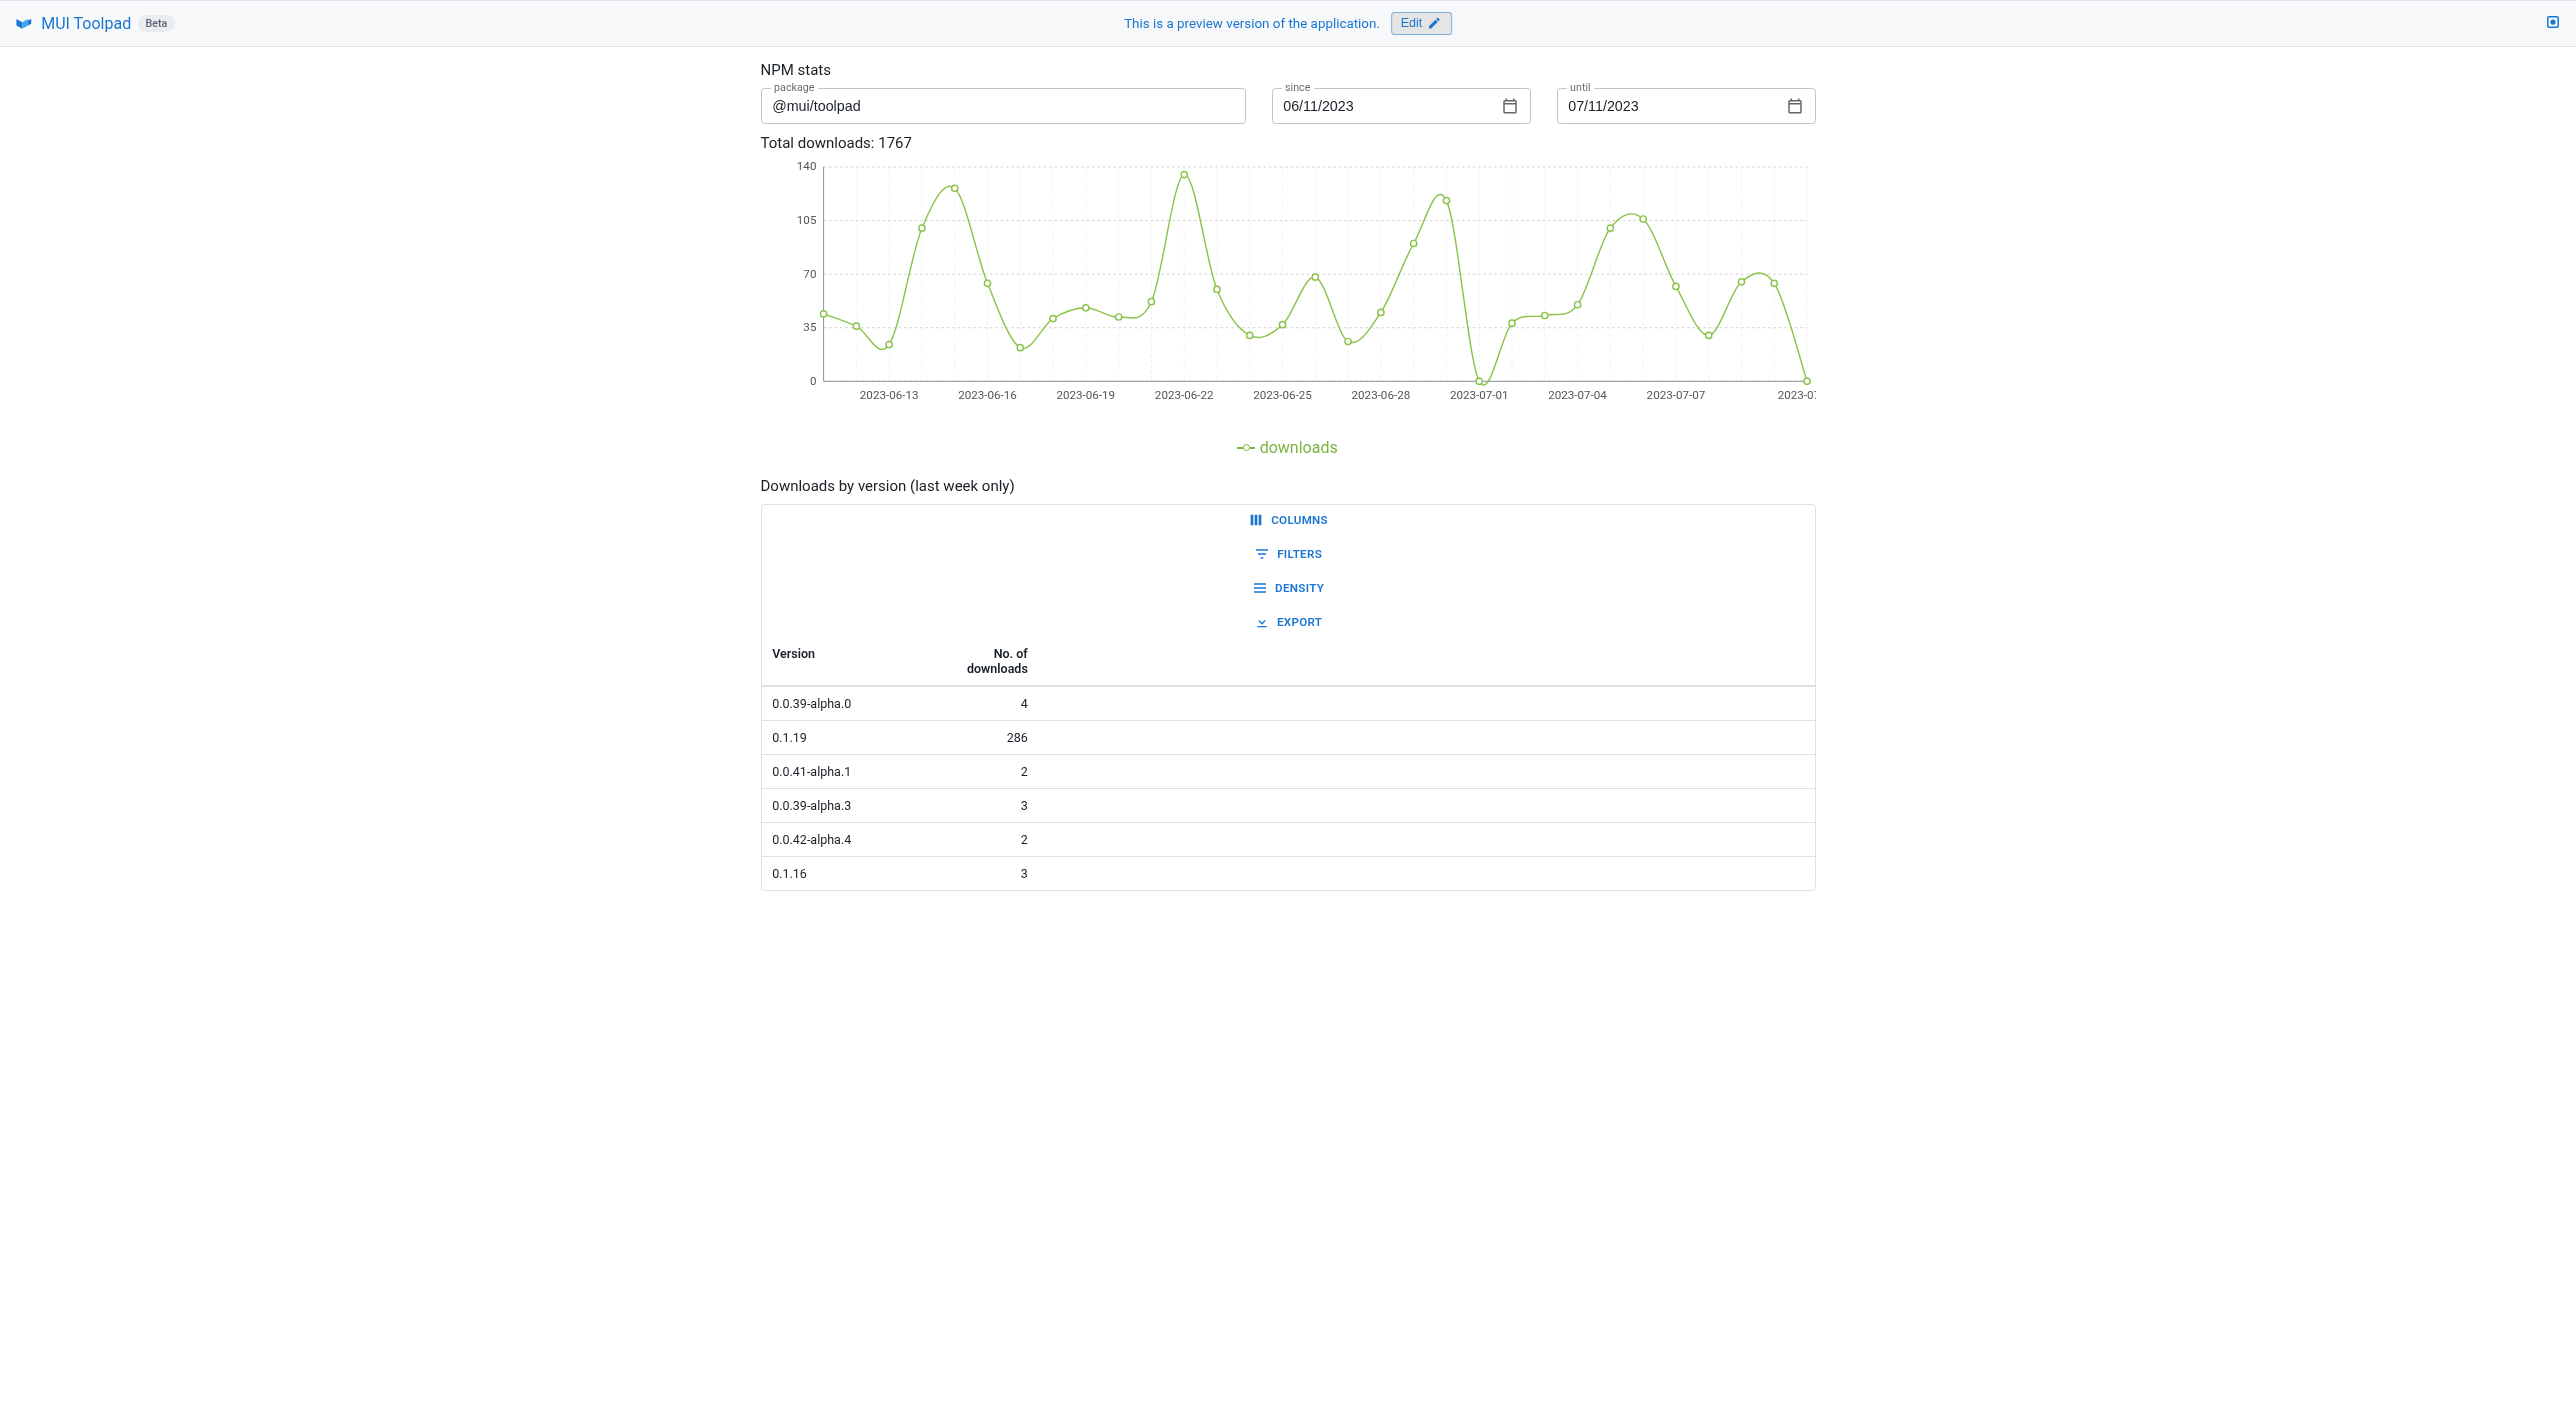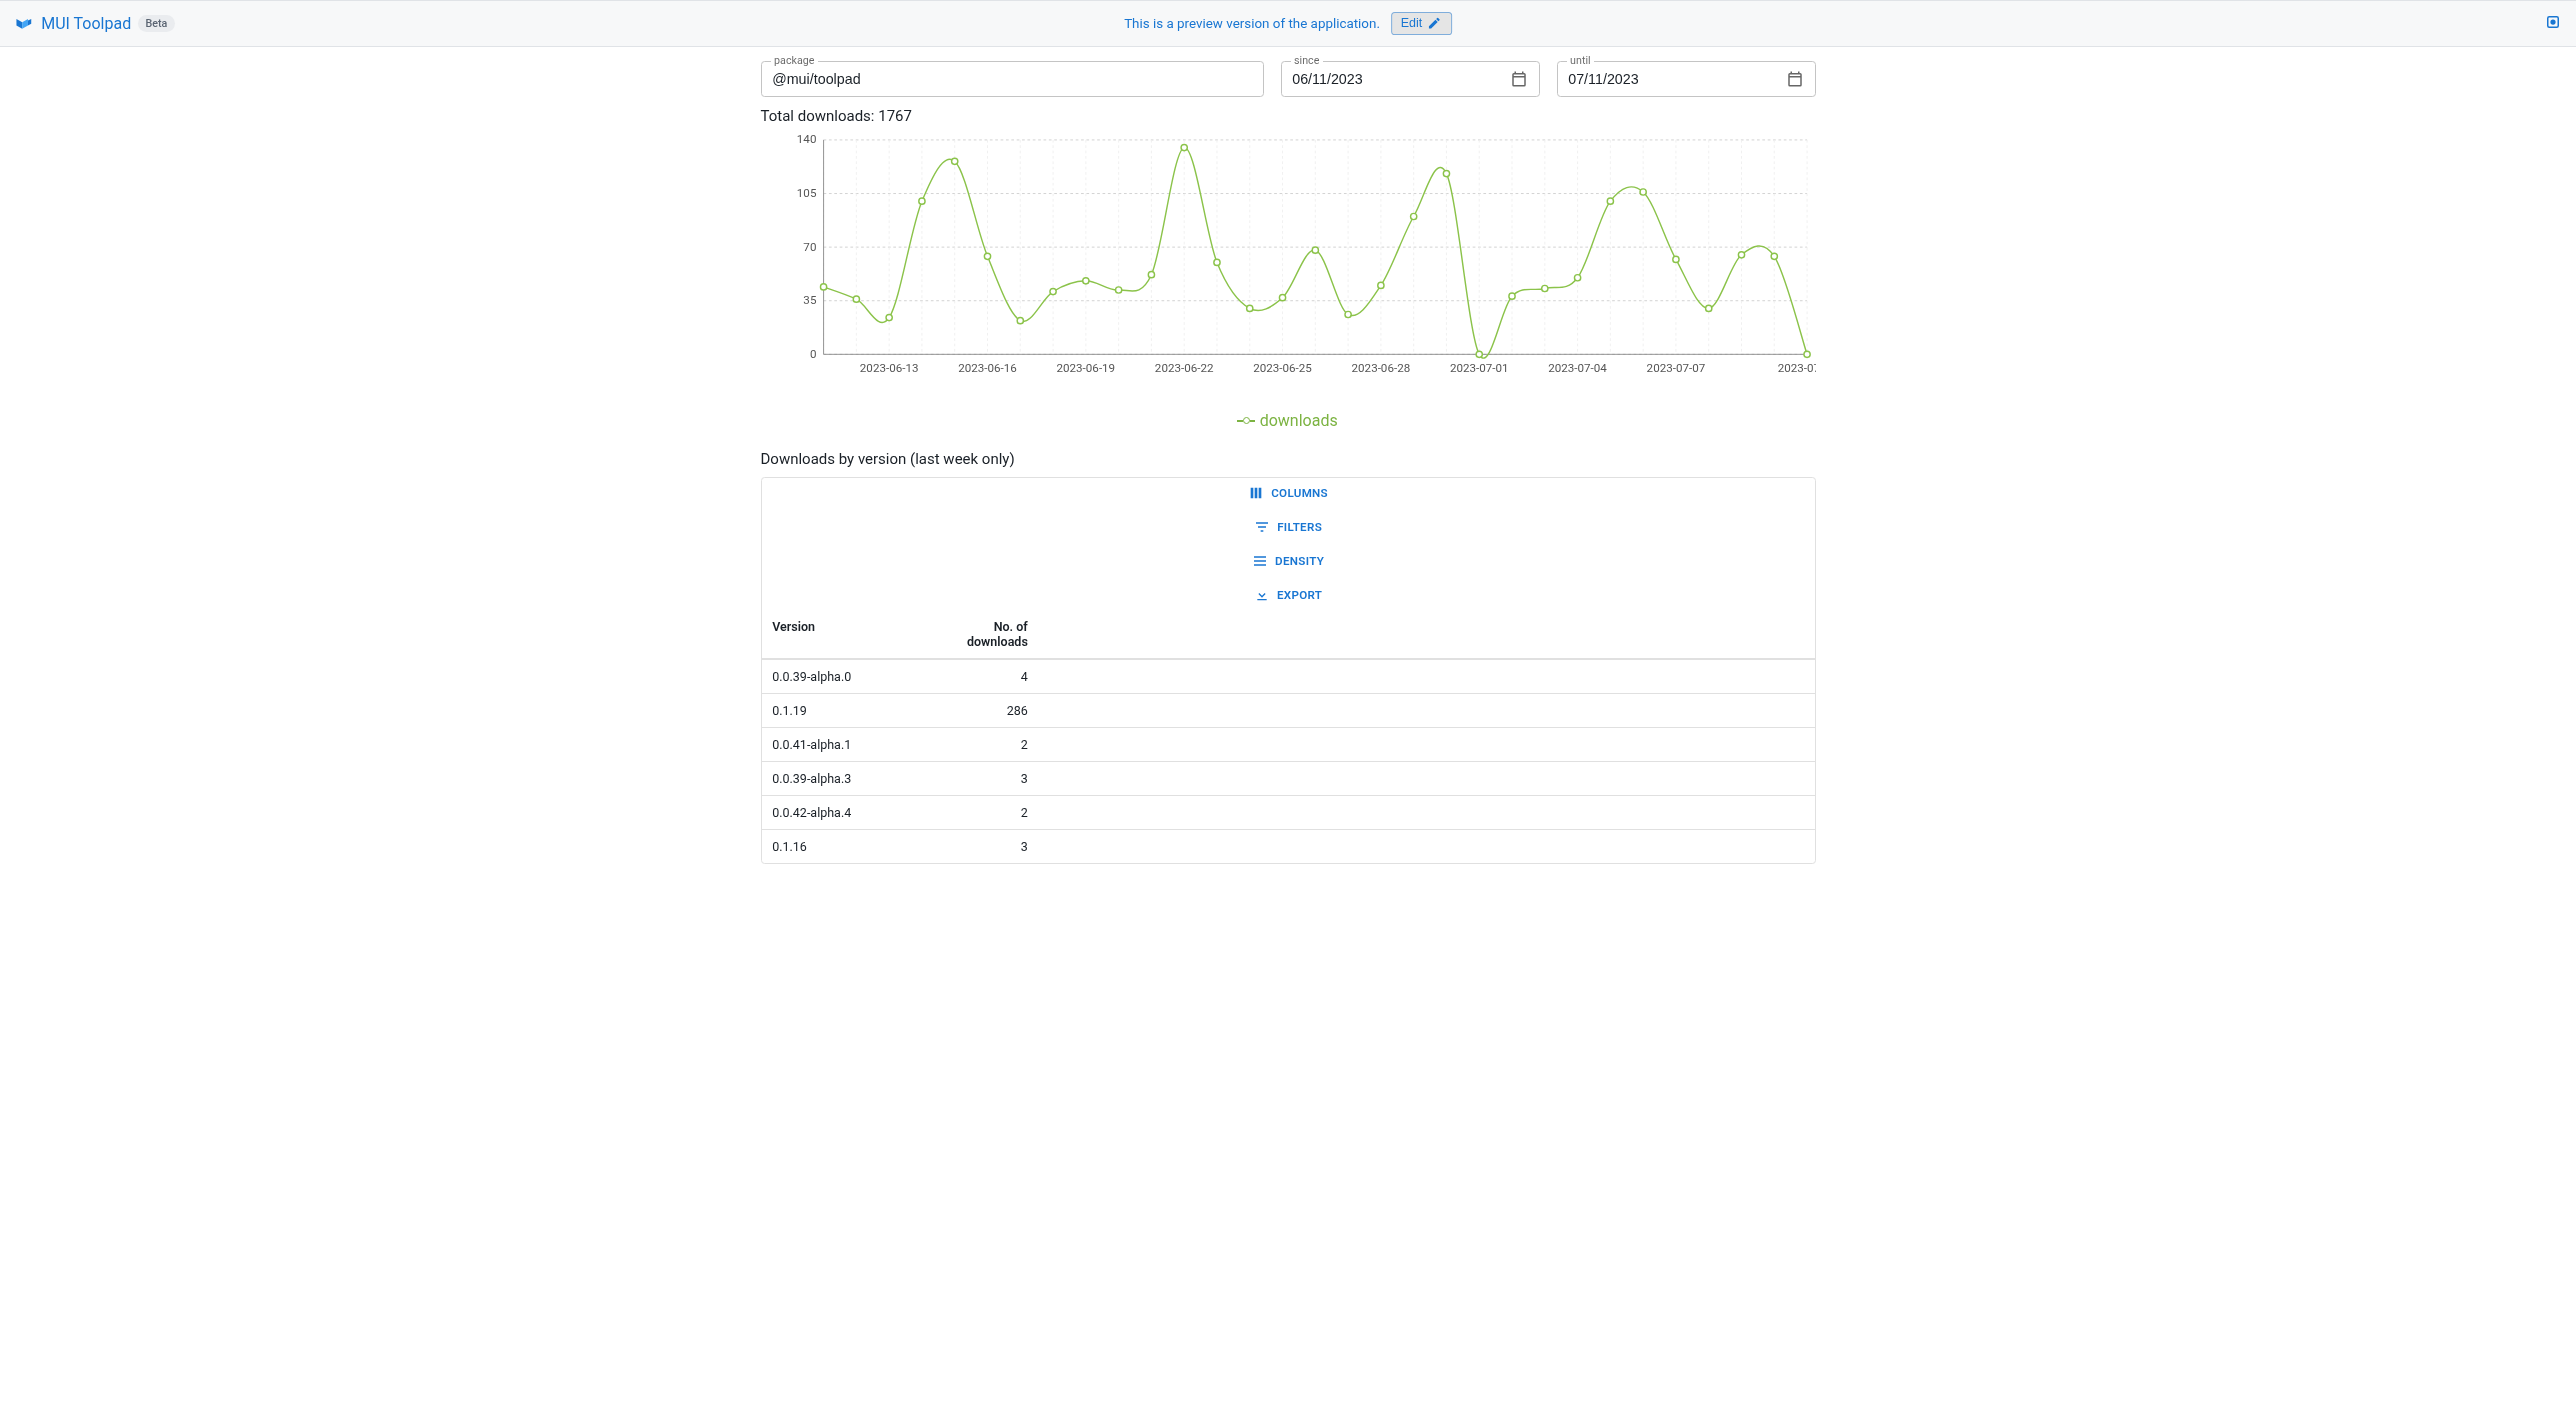"NPM stats" div.h-title { html: none -> <div>NPM stats</div> }
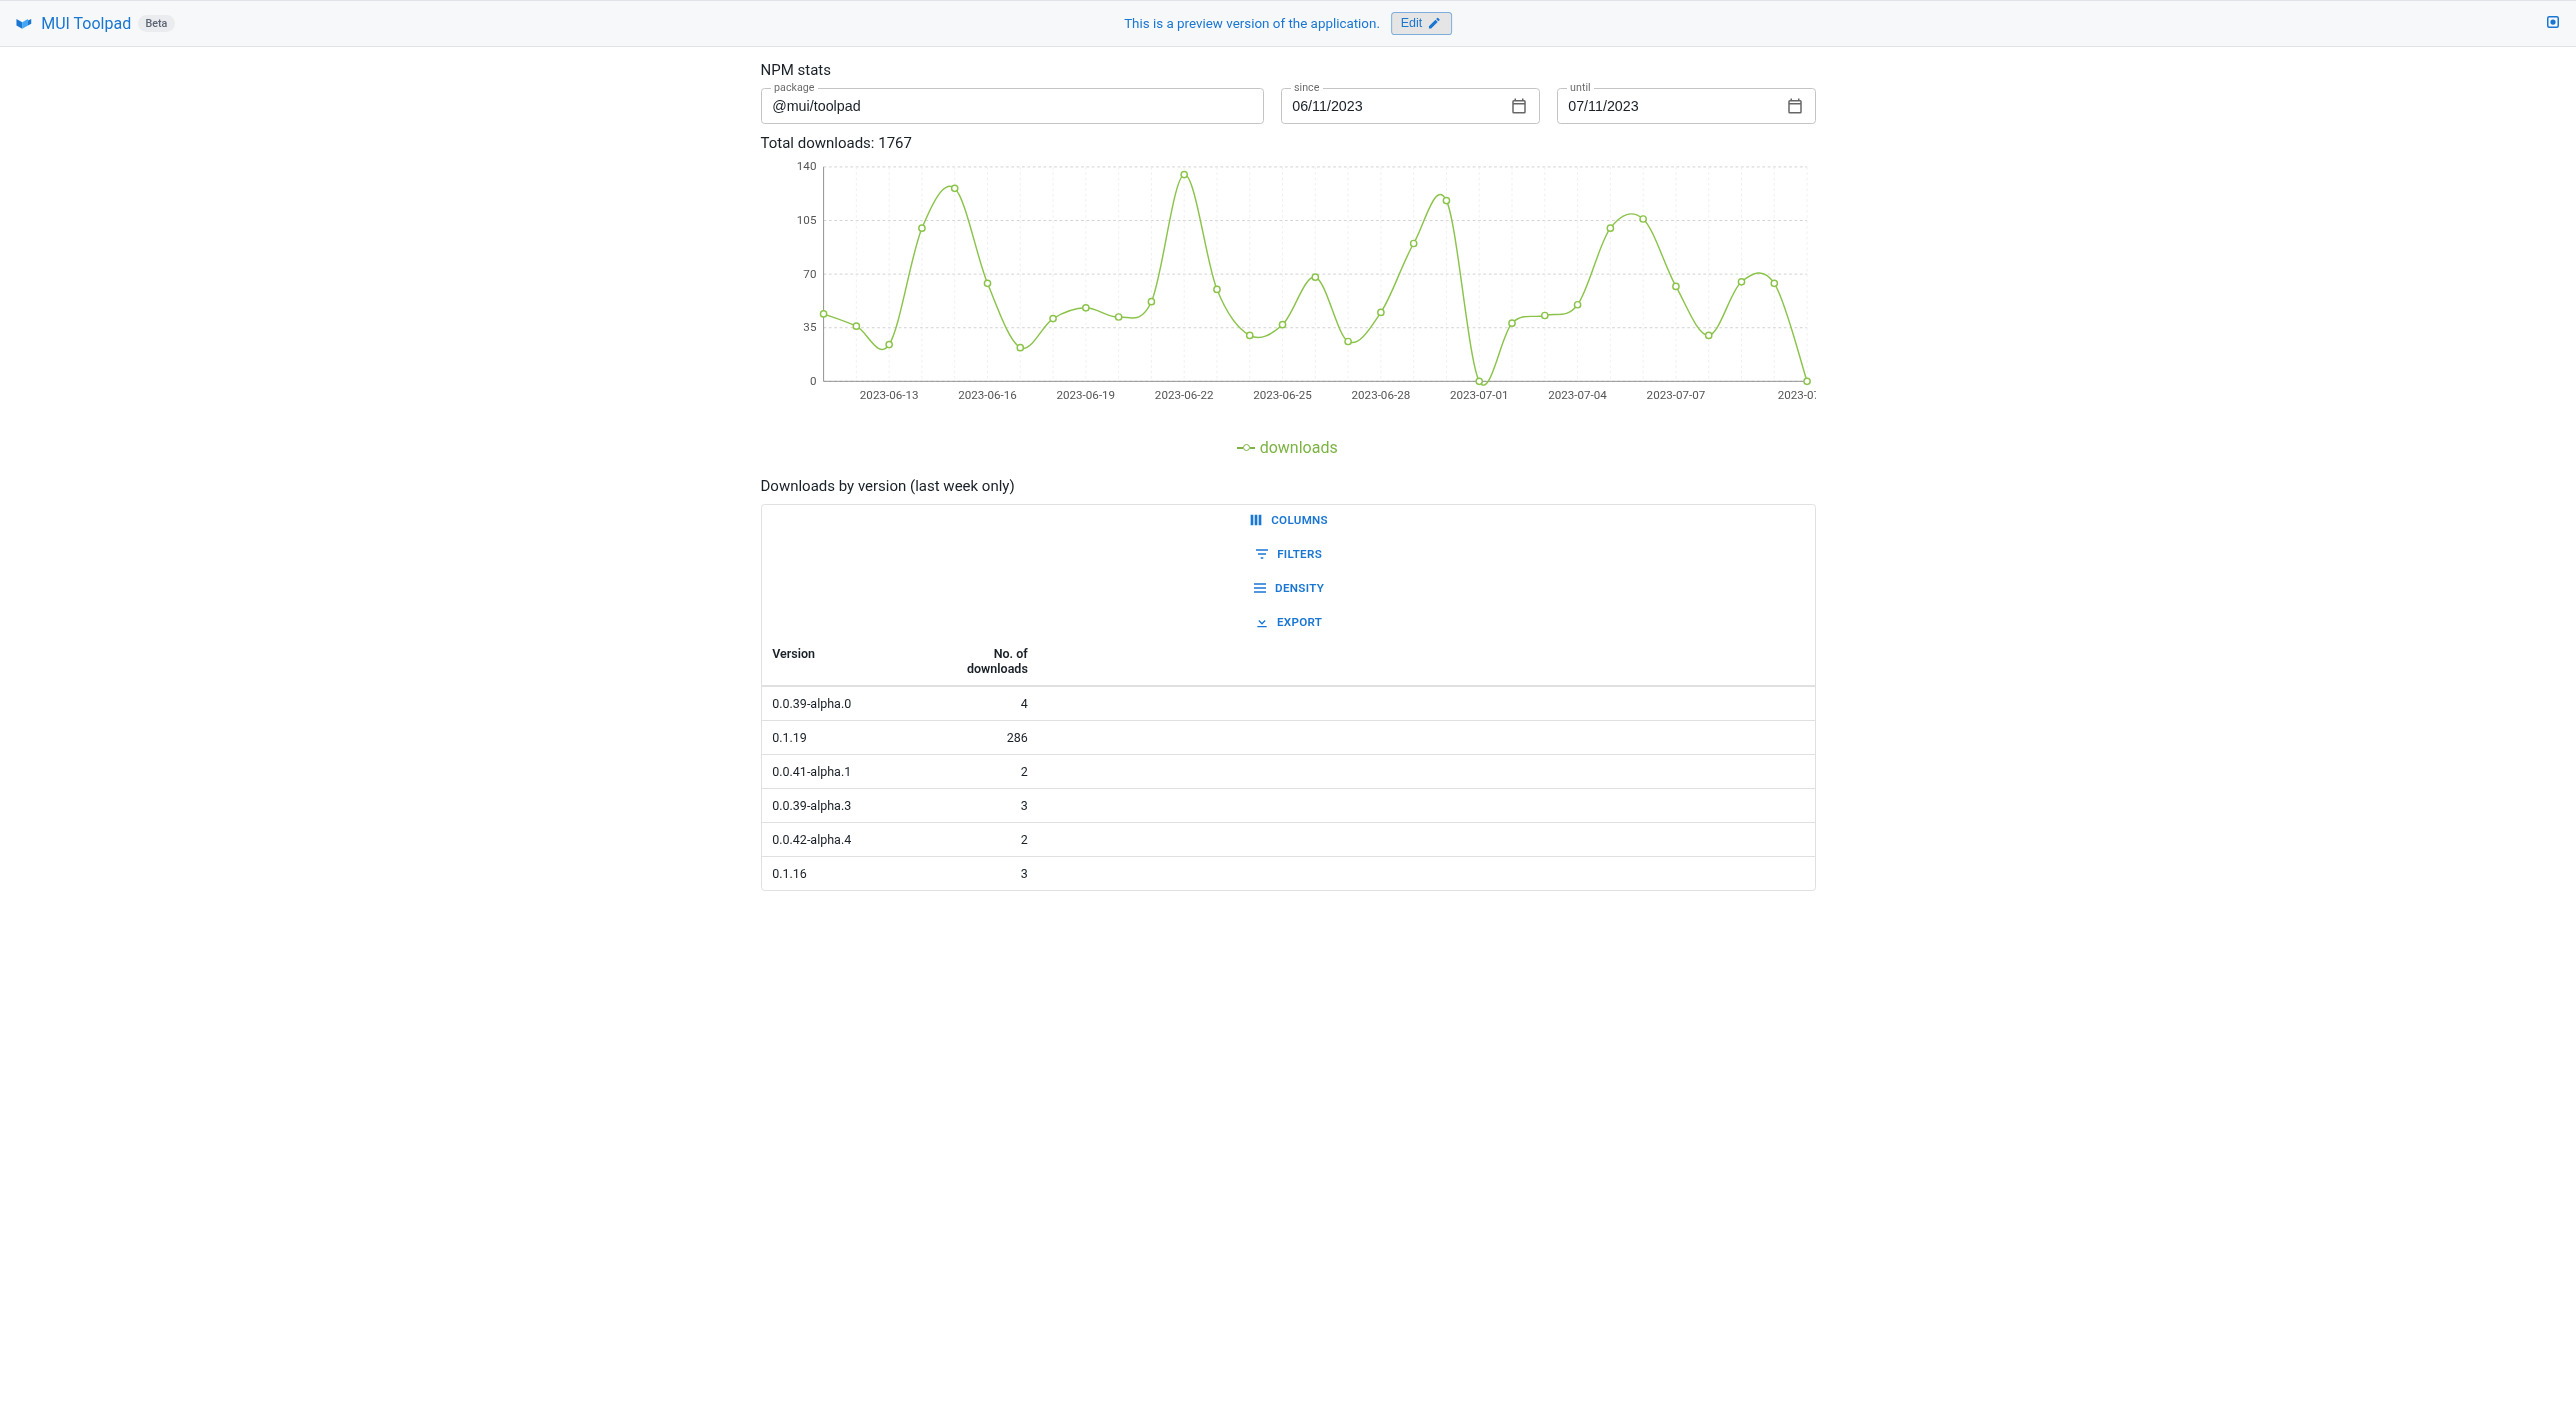"package" .filters-row { gap: 17px -> 26px }
